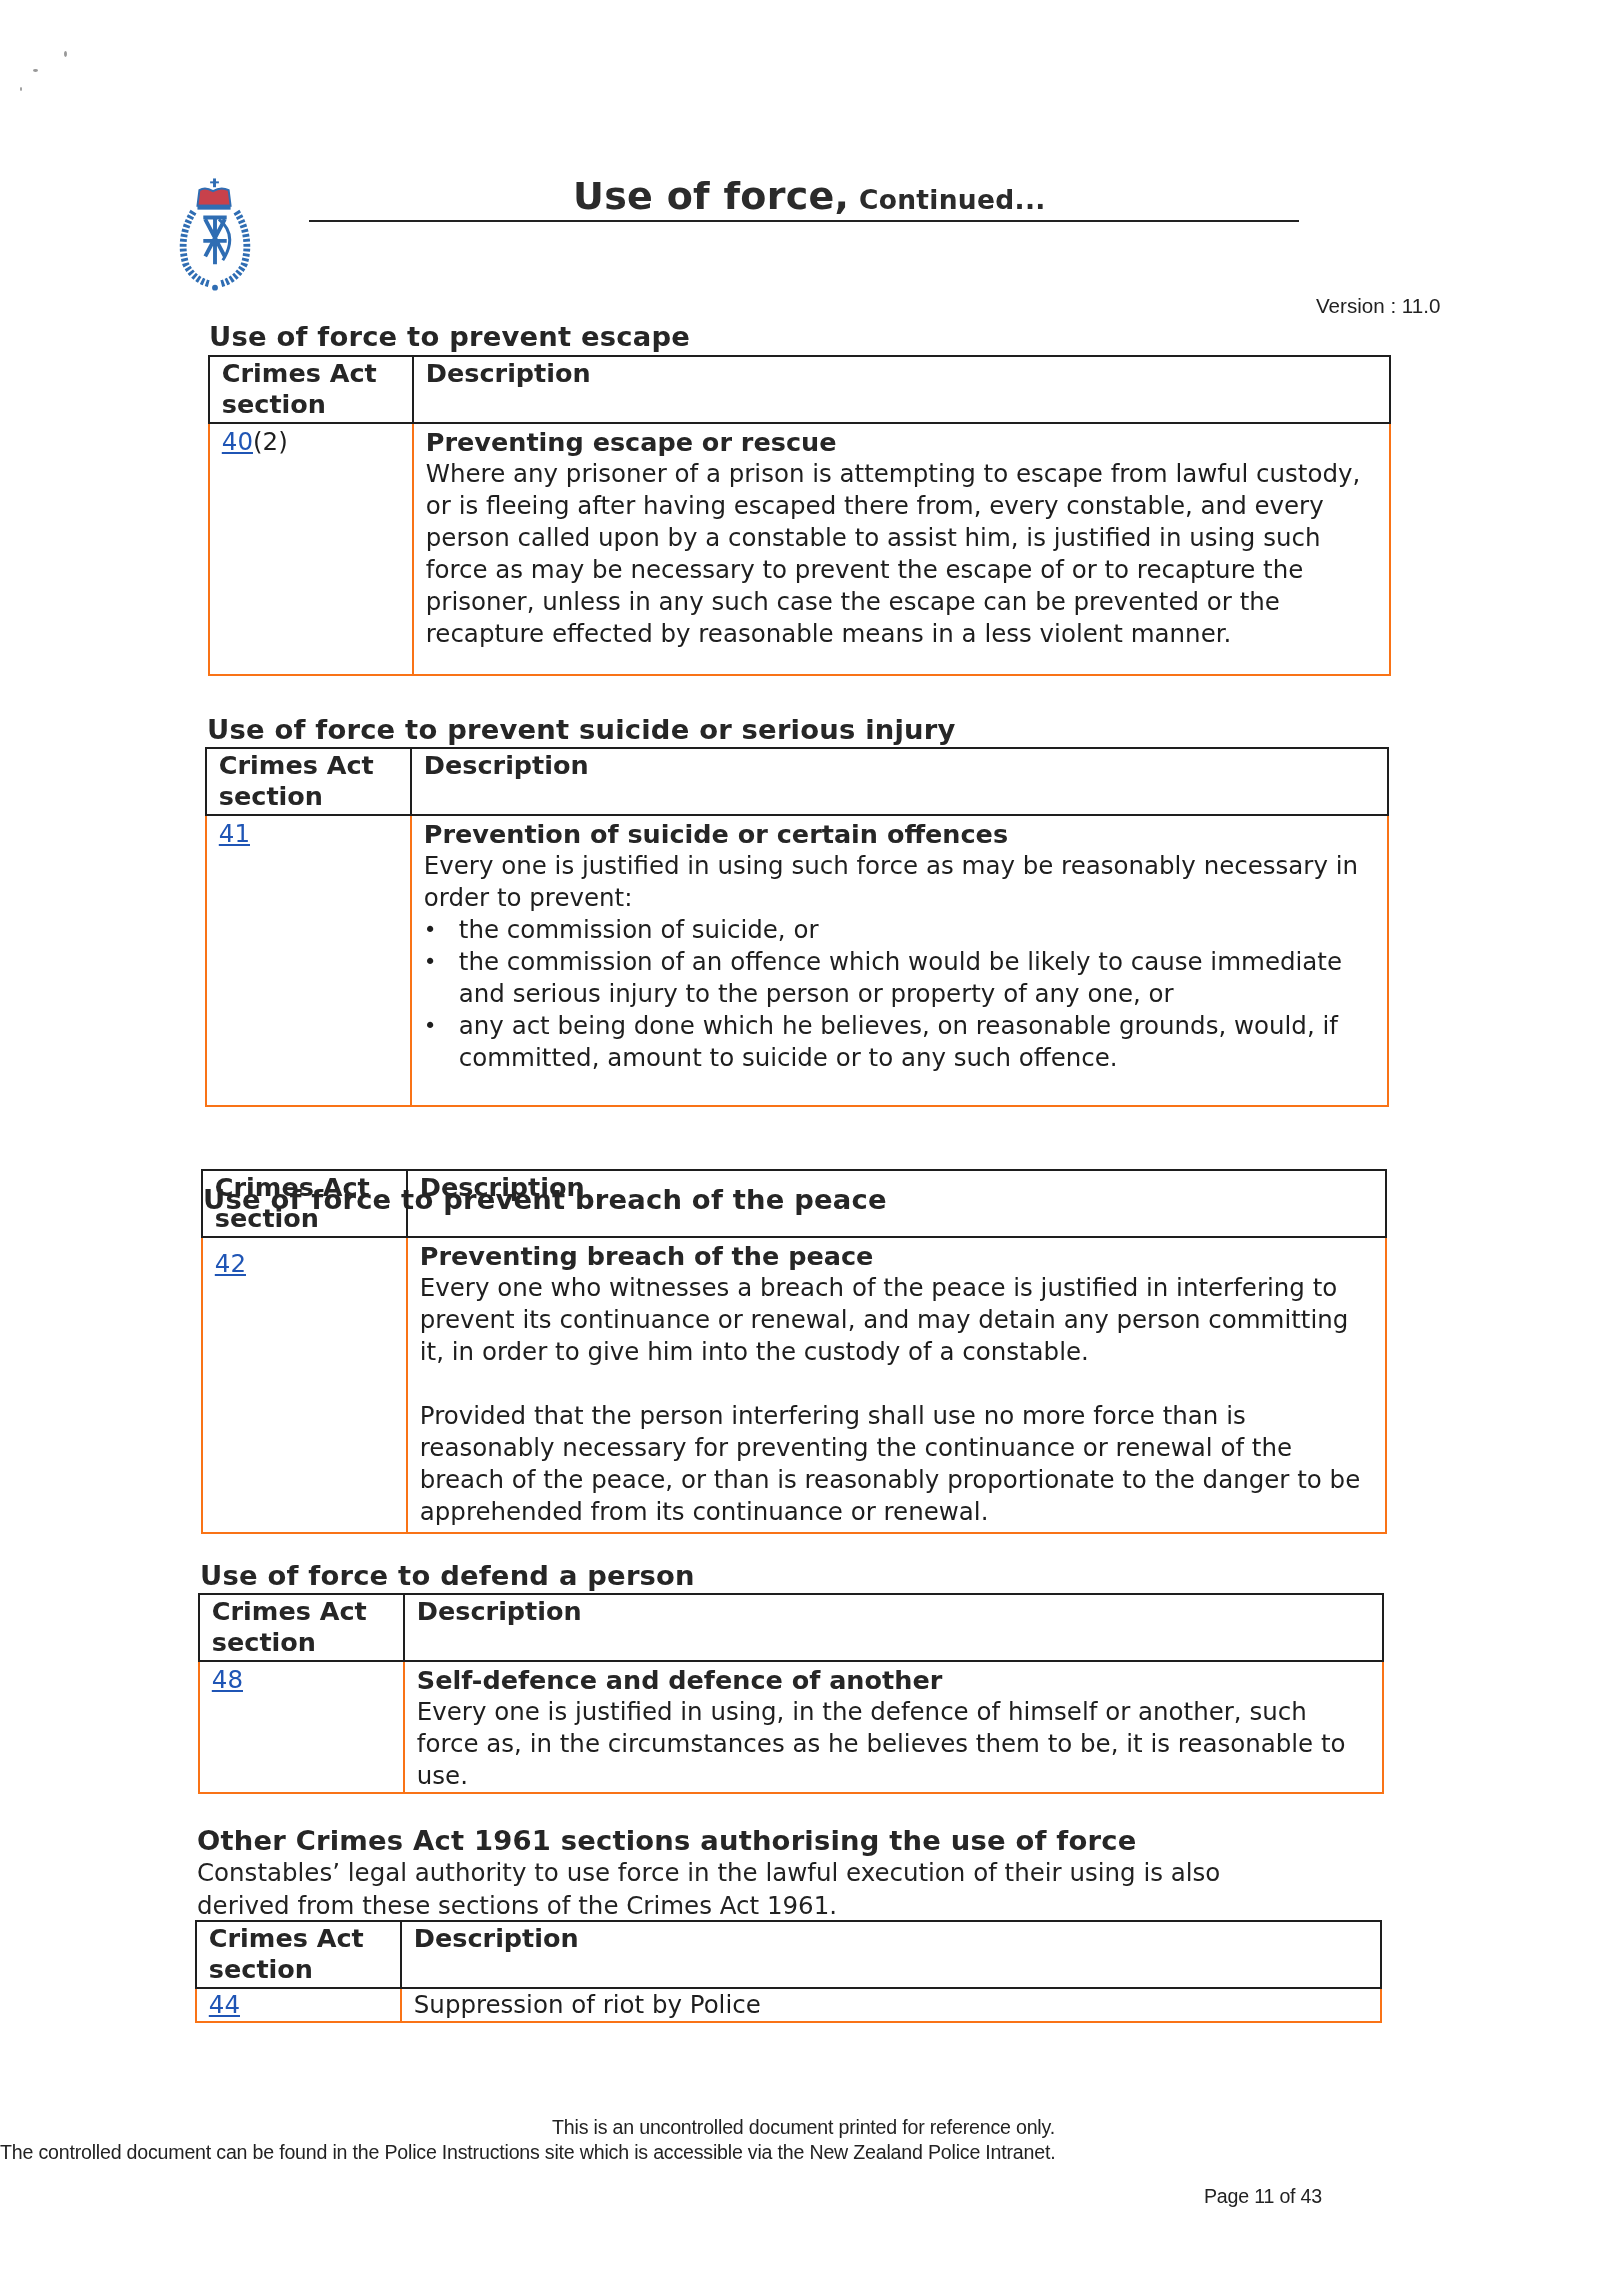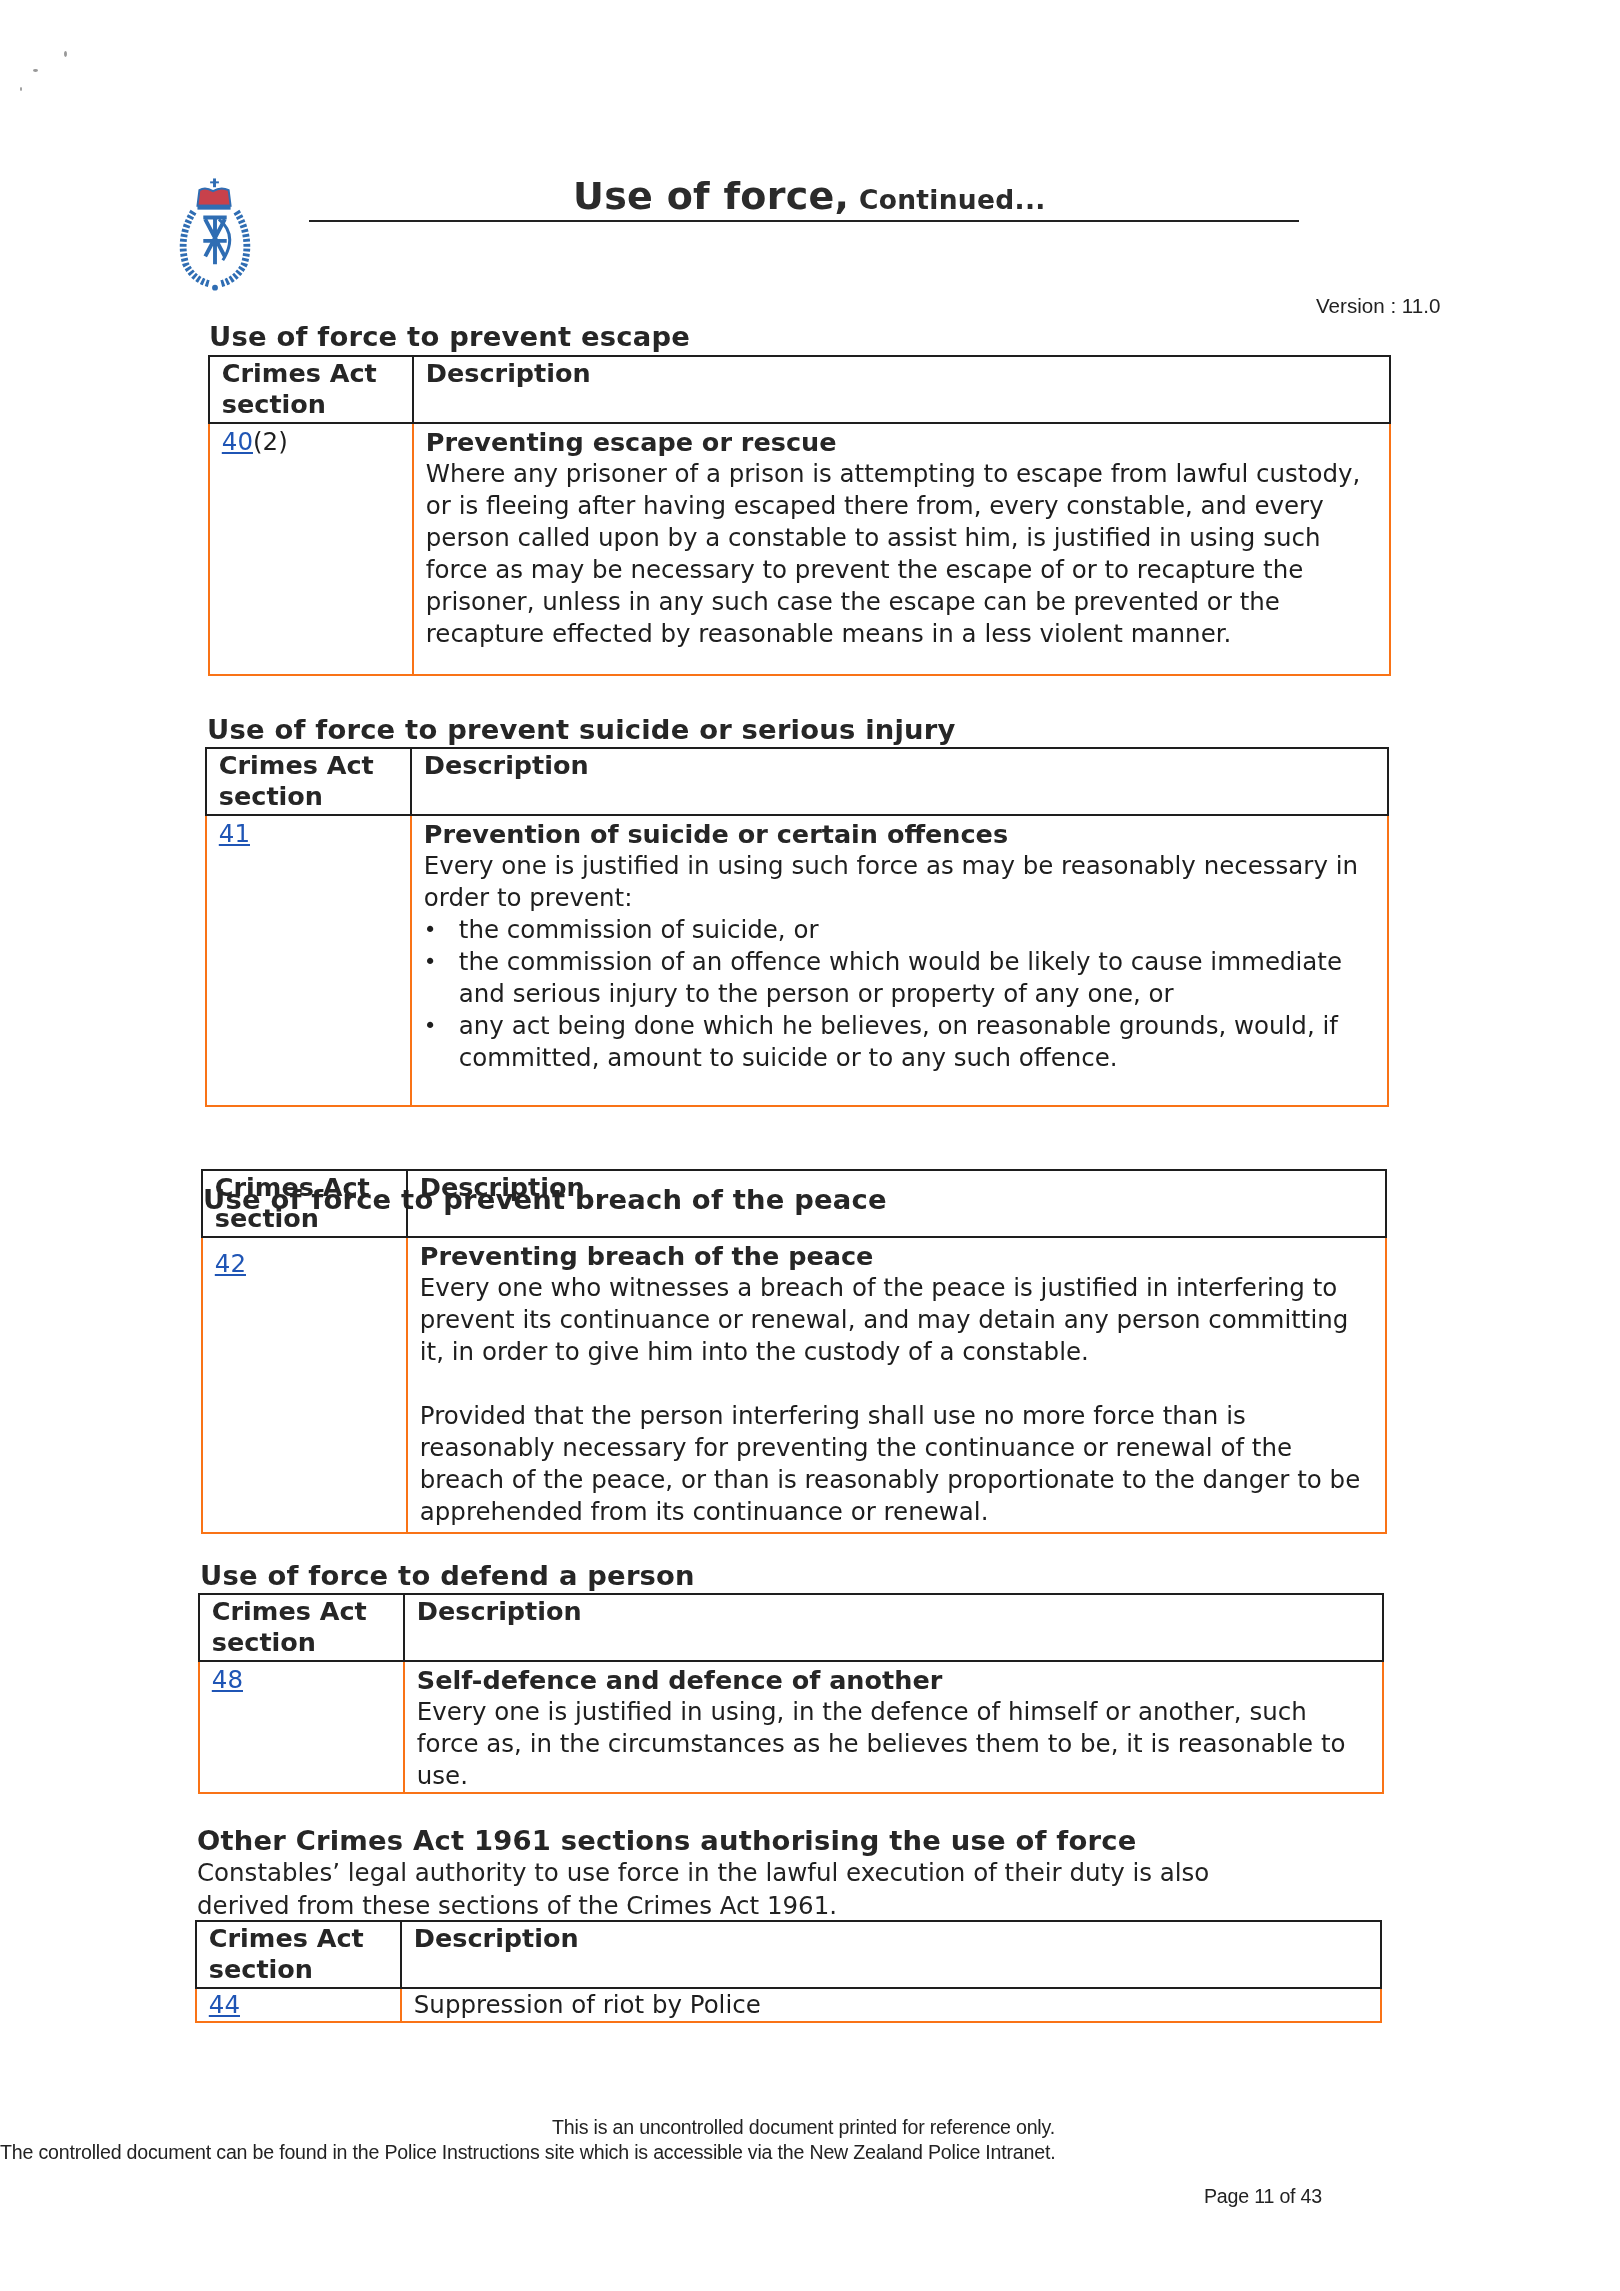"Constables’ legal authority to use" div.intro { text: duty -> using }
